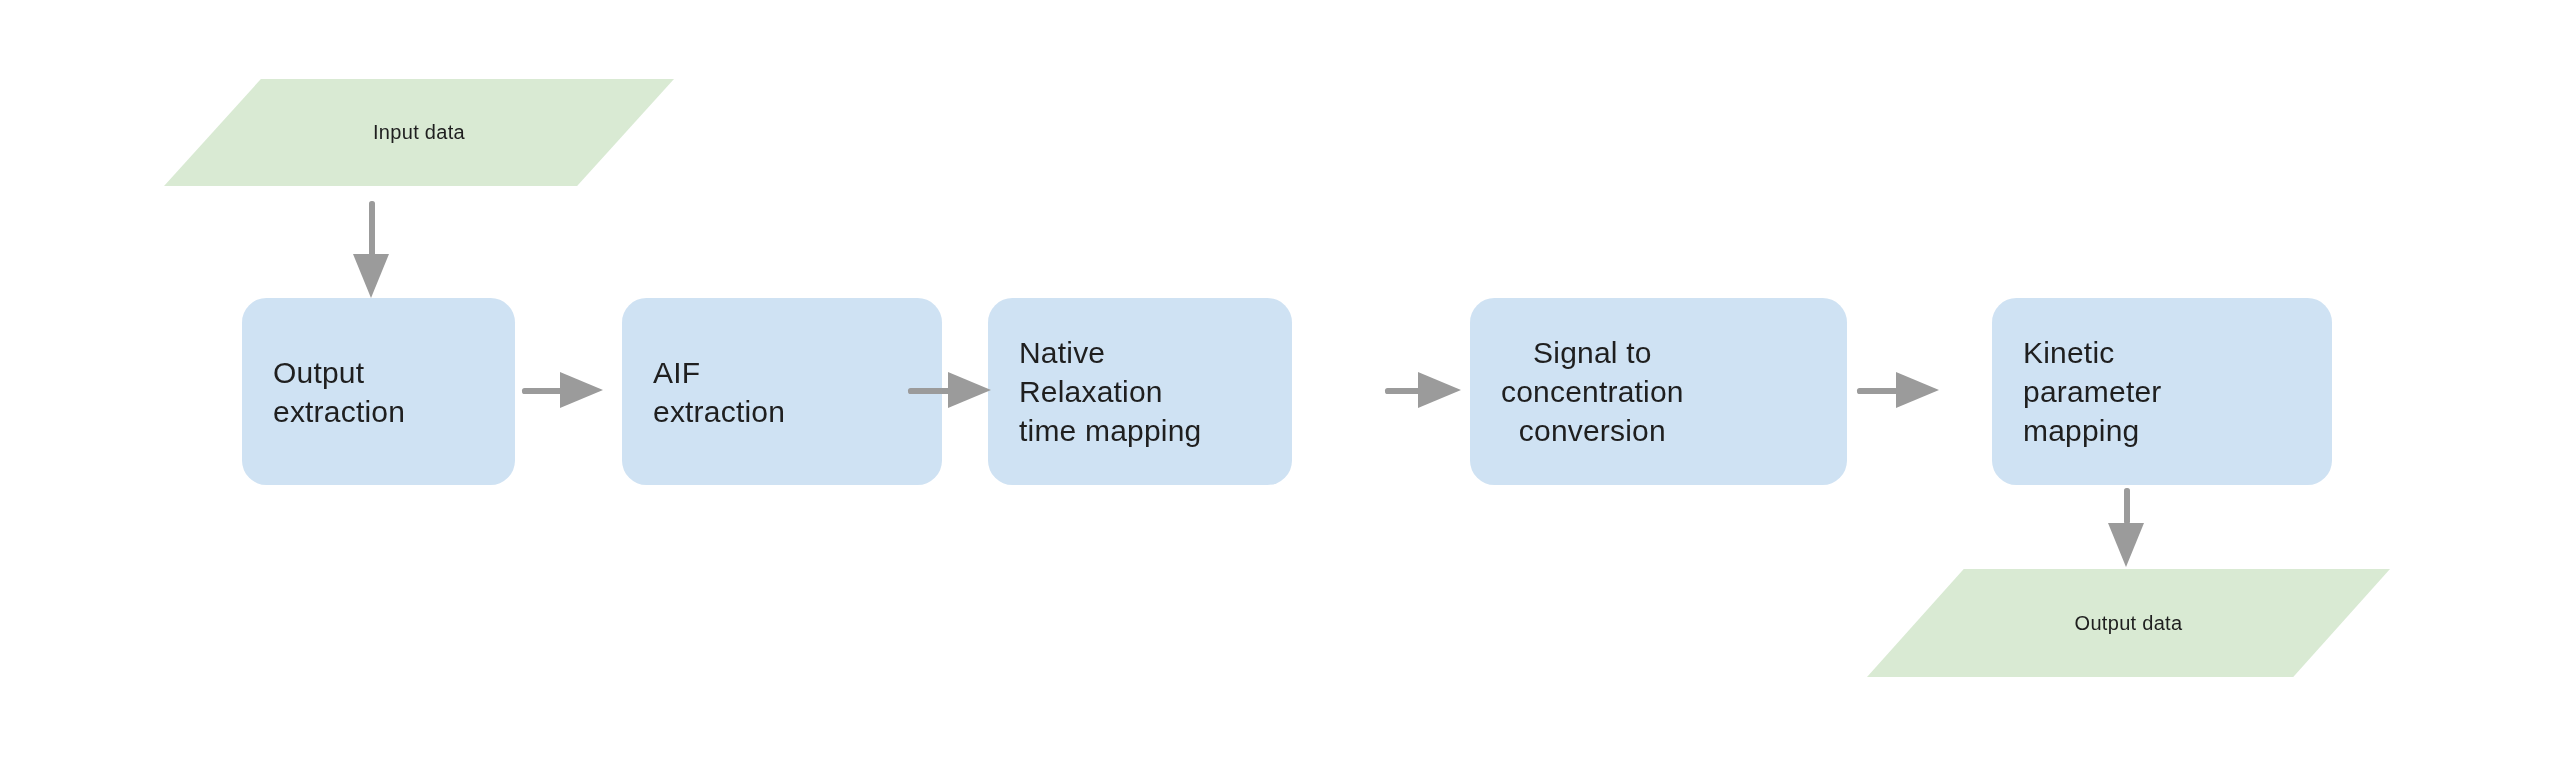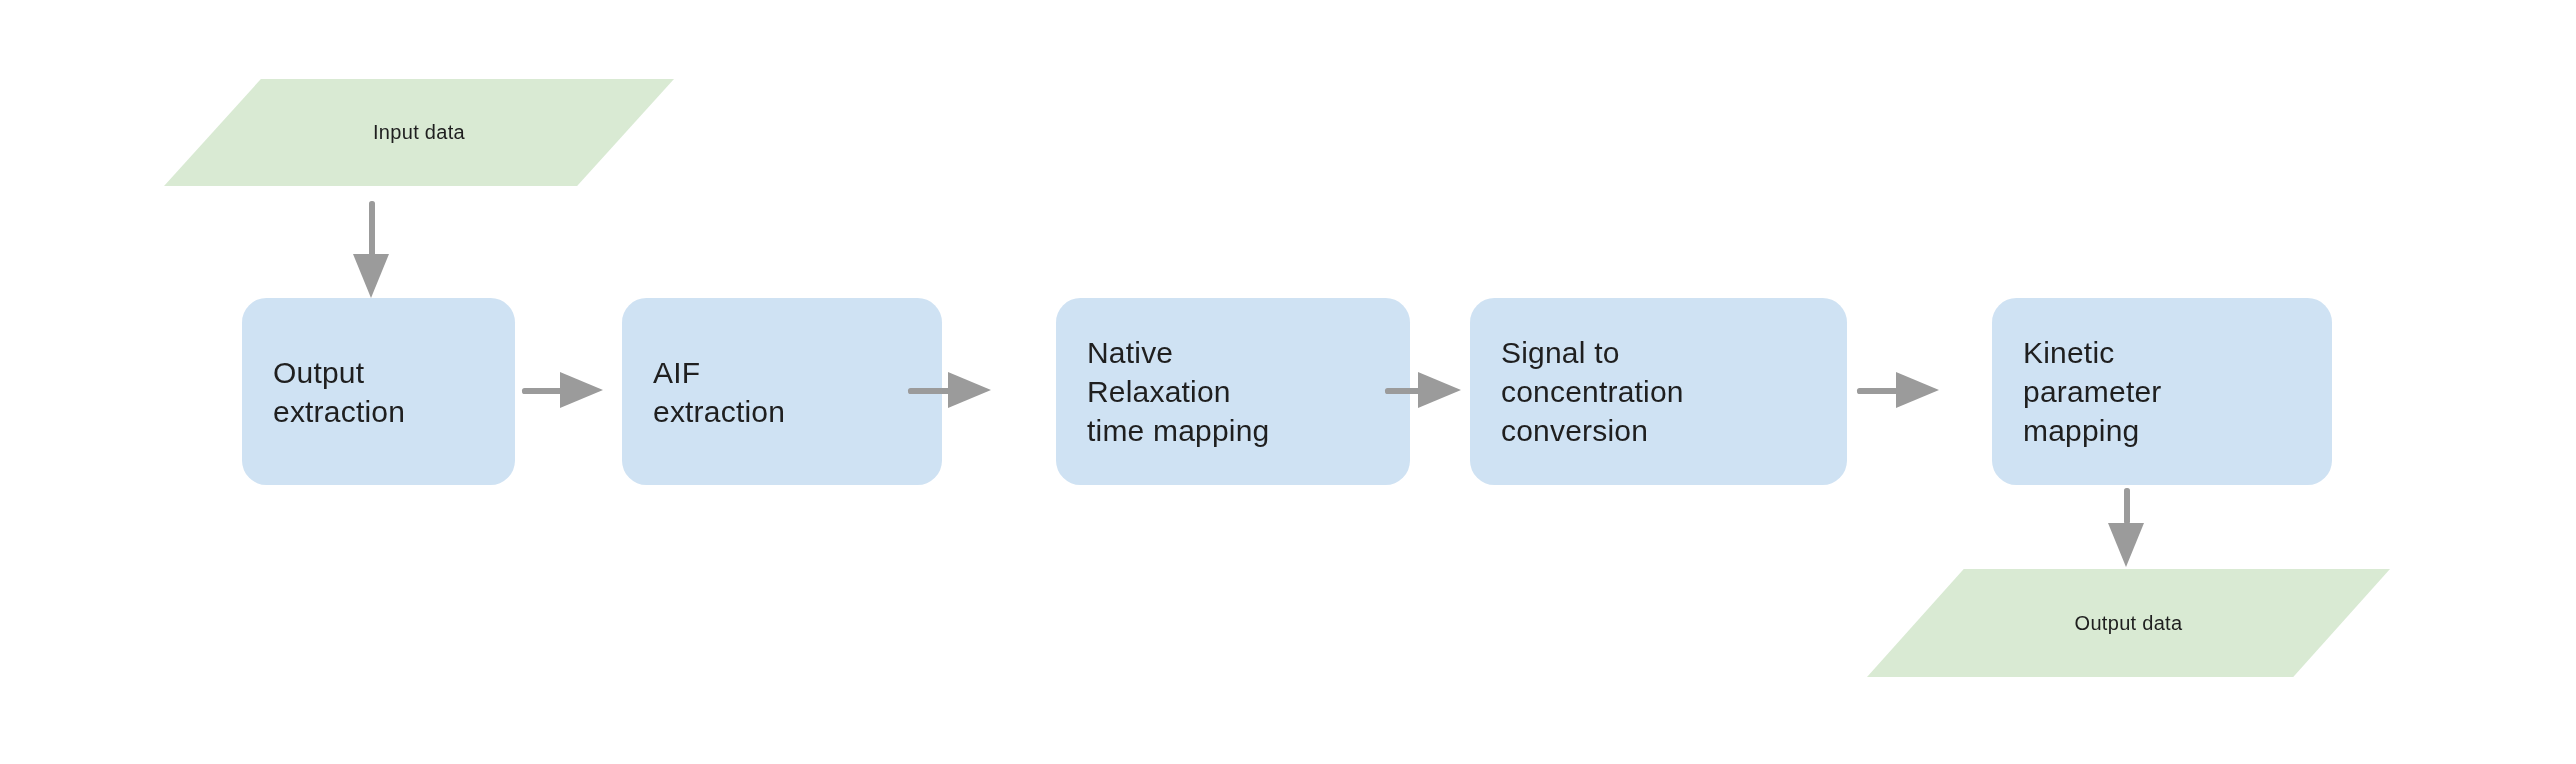"Native" div.step { left: 1056px -> 988px; width: 354px -> 304px }
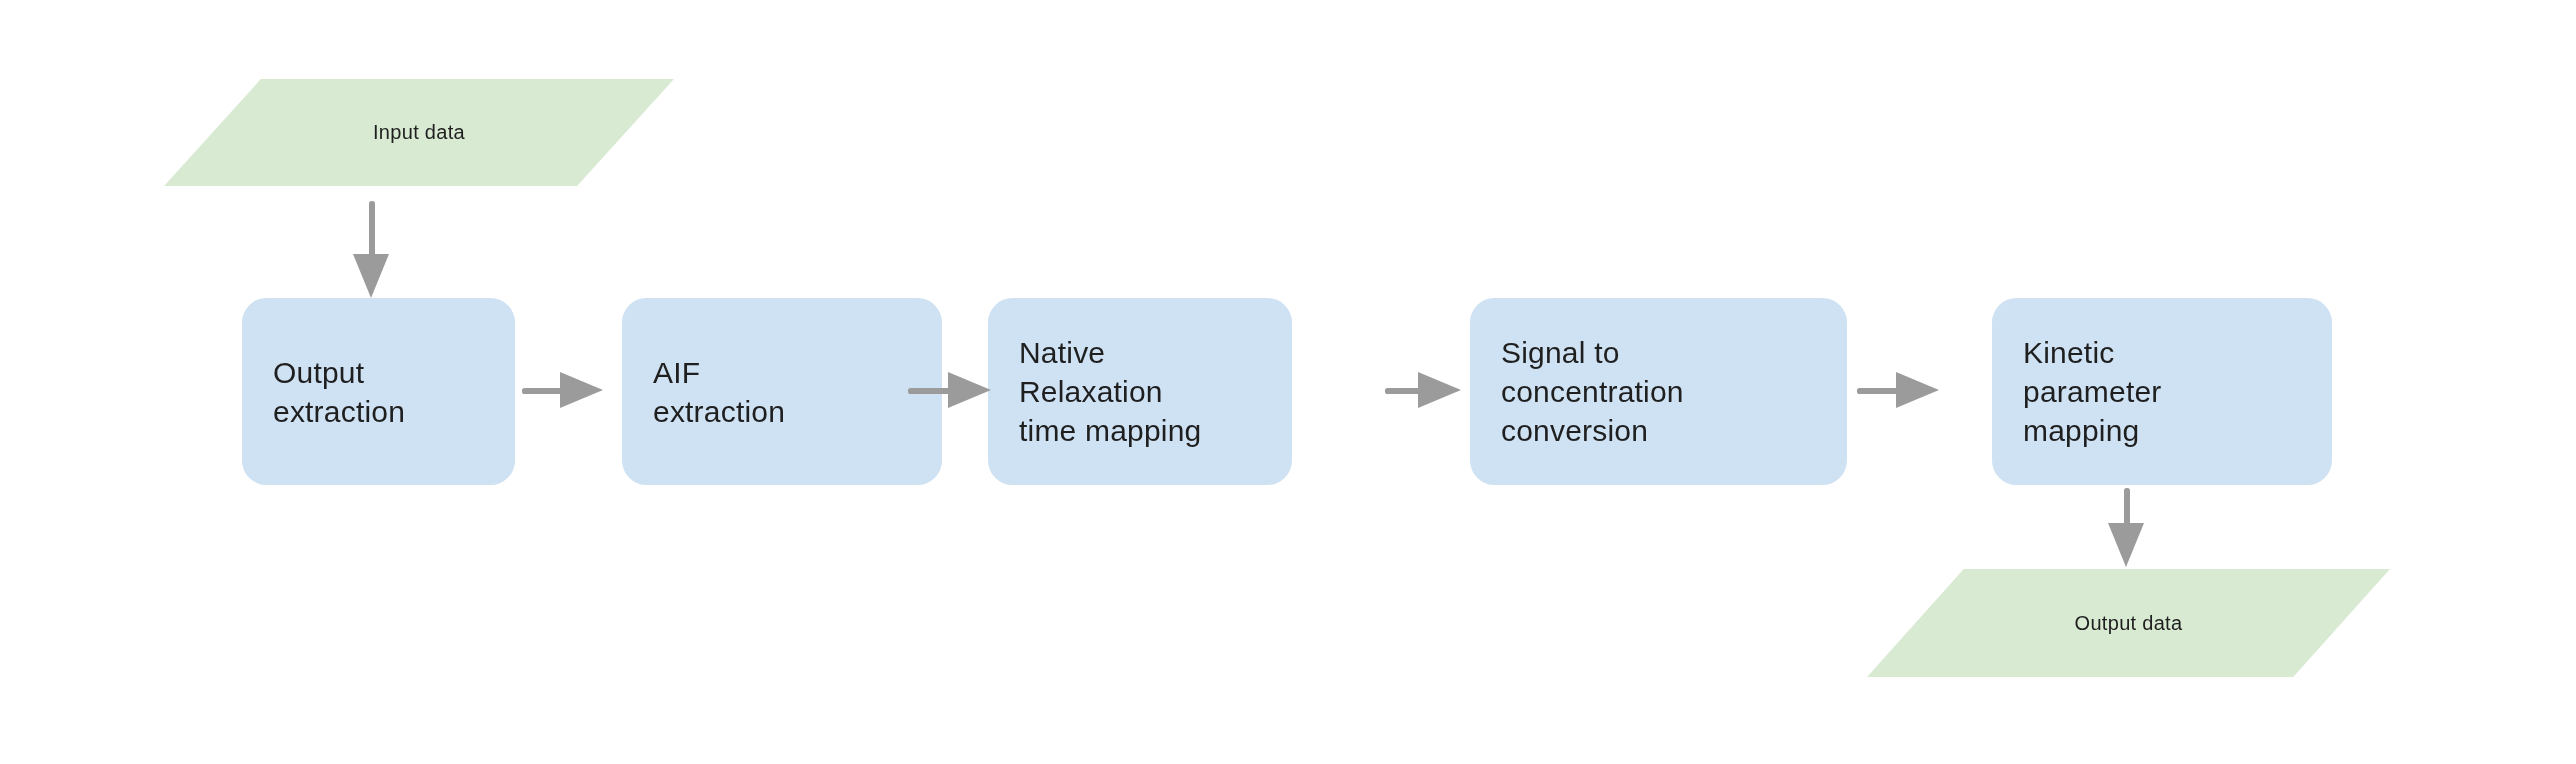"Signal to" div.step { text-align: none -> center }
